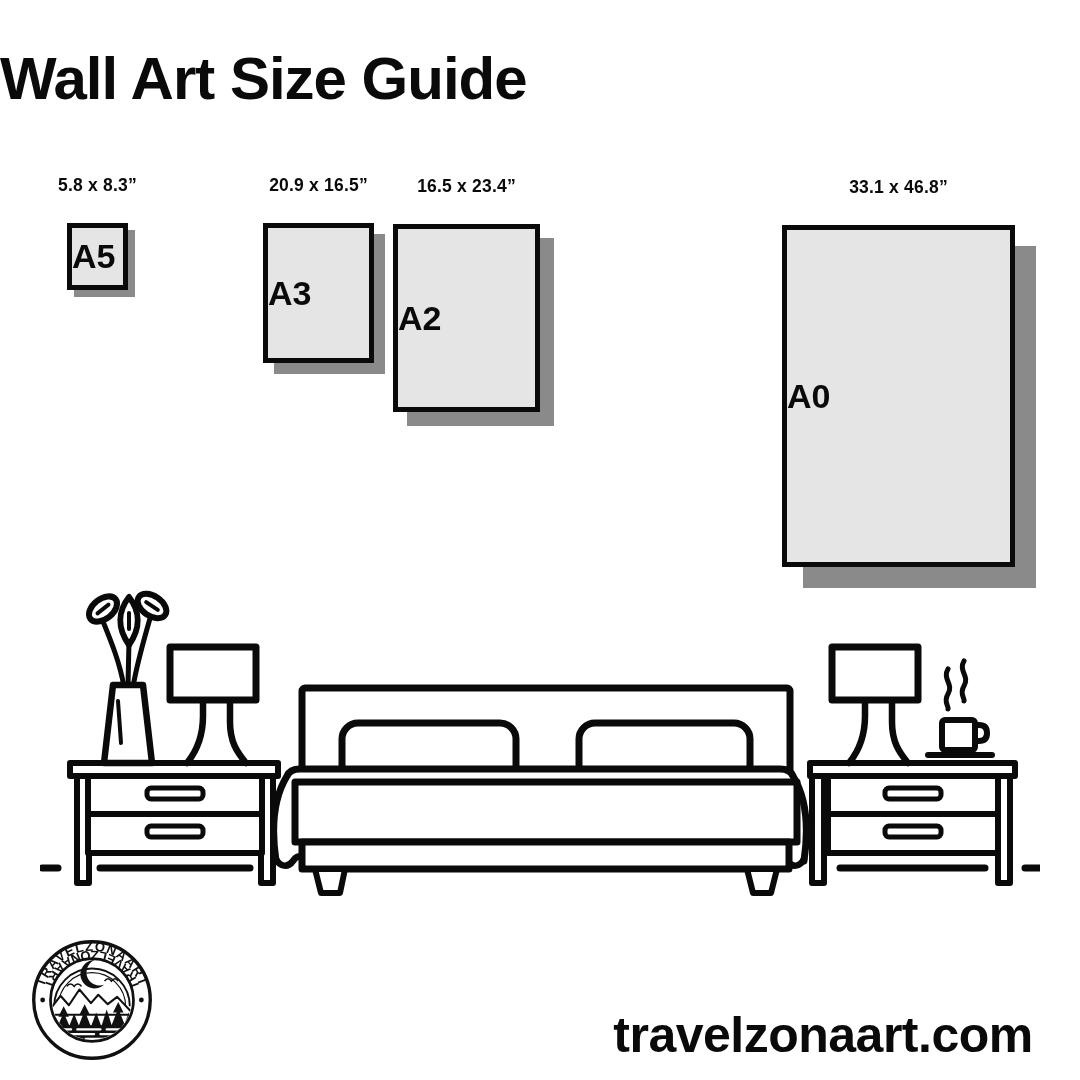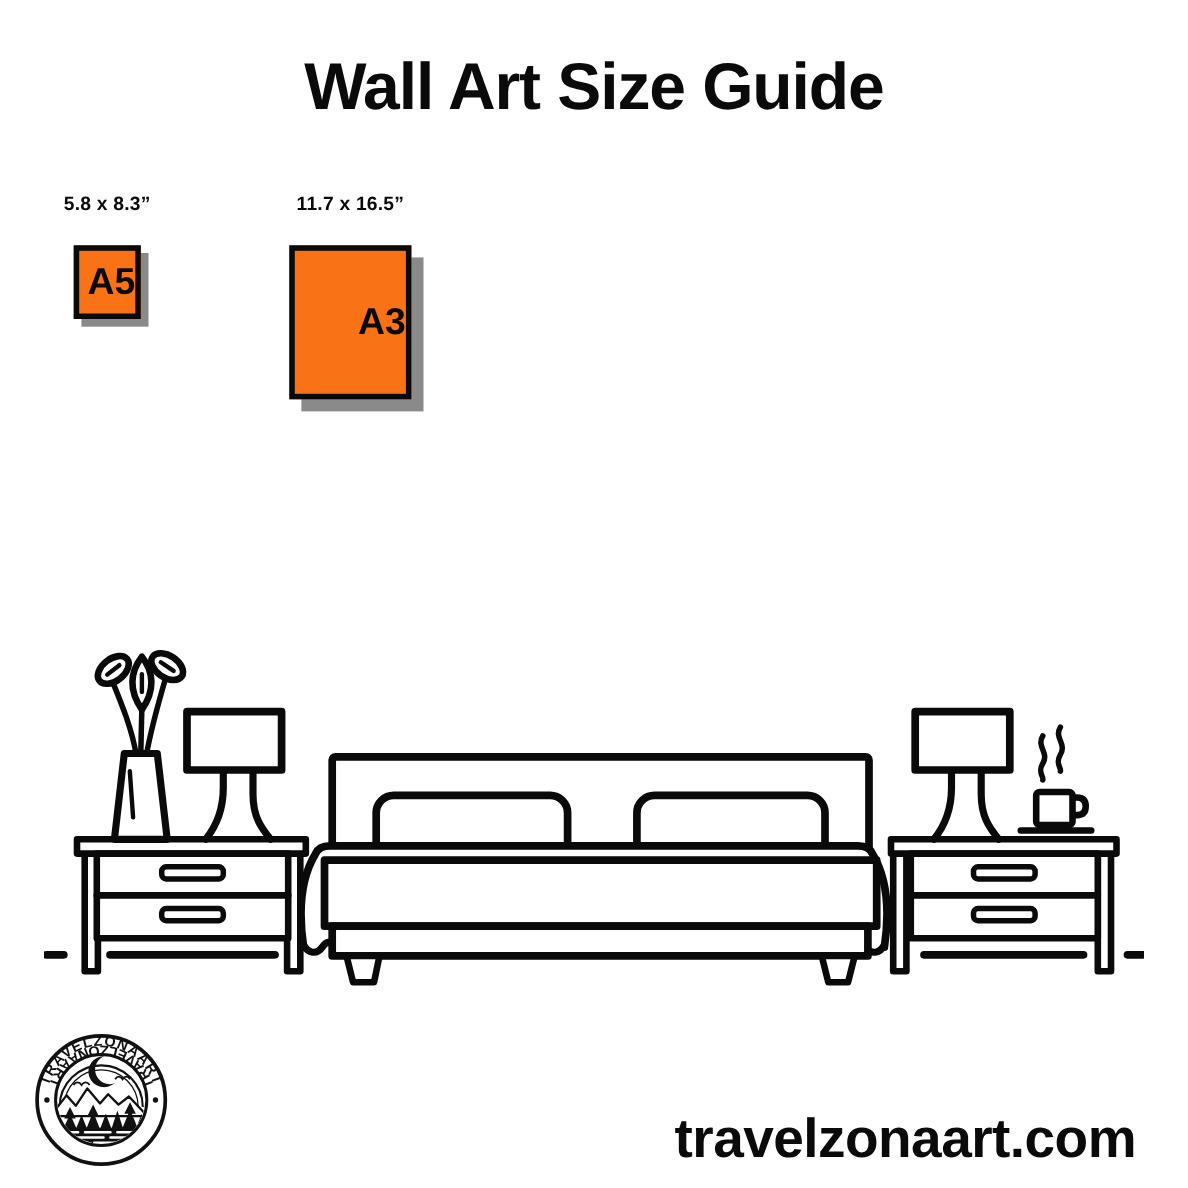"Wall Art Size Guide" .title { text-align: center -> none }
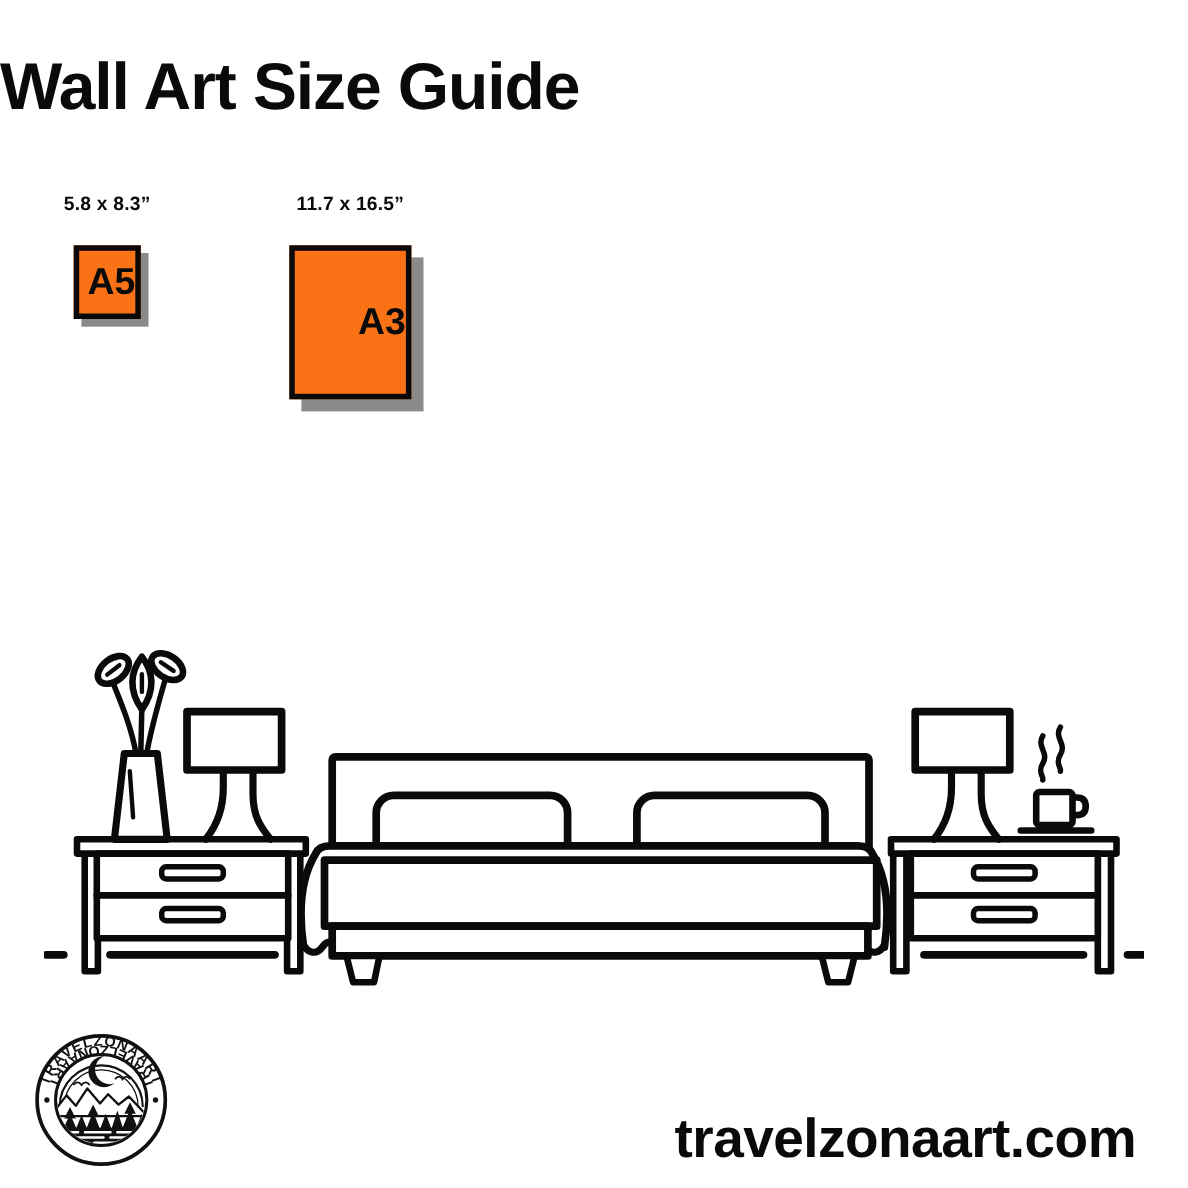"11.7 x 16.5”" div.size-dim { text: 11.7 -> 20.9 }
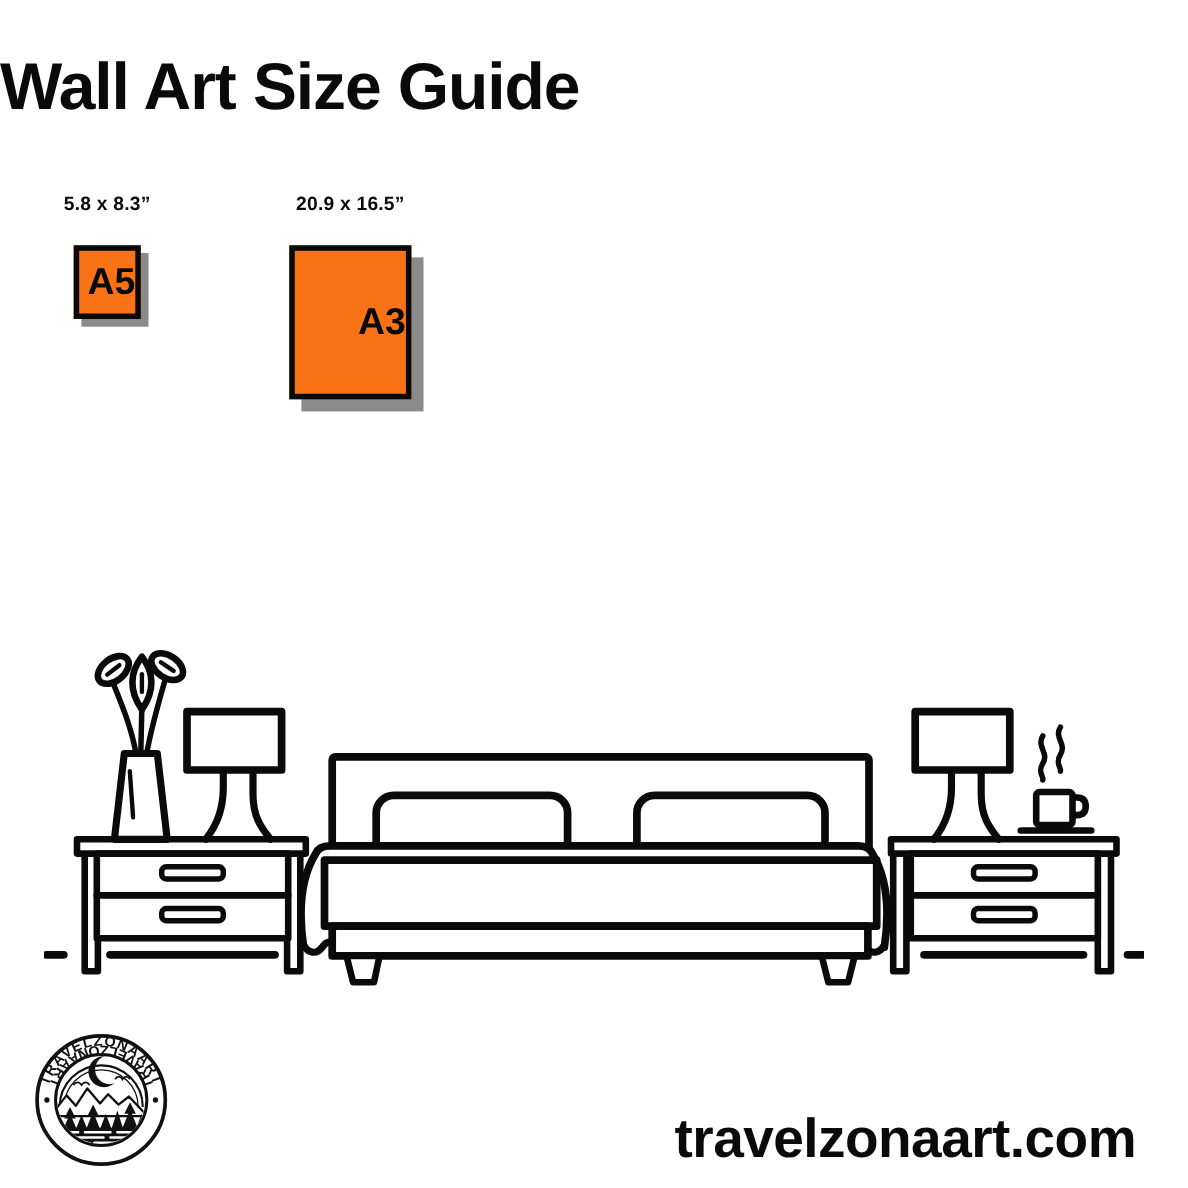"16.5 x 23.4”" div.size { html: none -> <div> <div>16.5 x 23.4”</div> <div> <span>A2</span> </div> </div> }
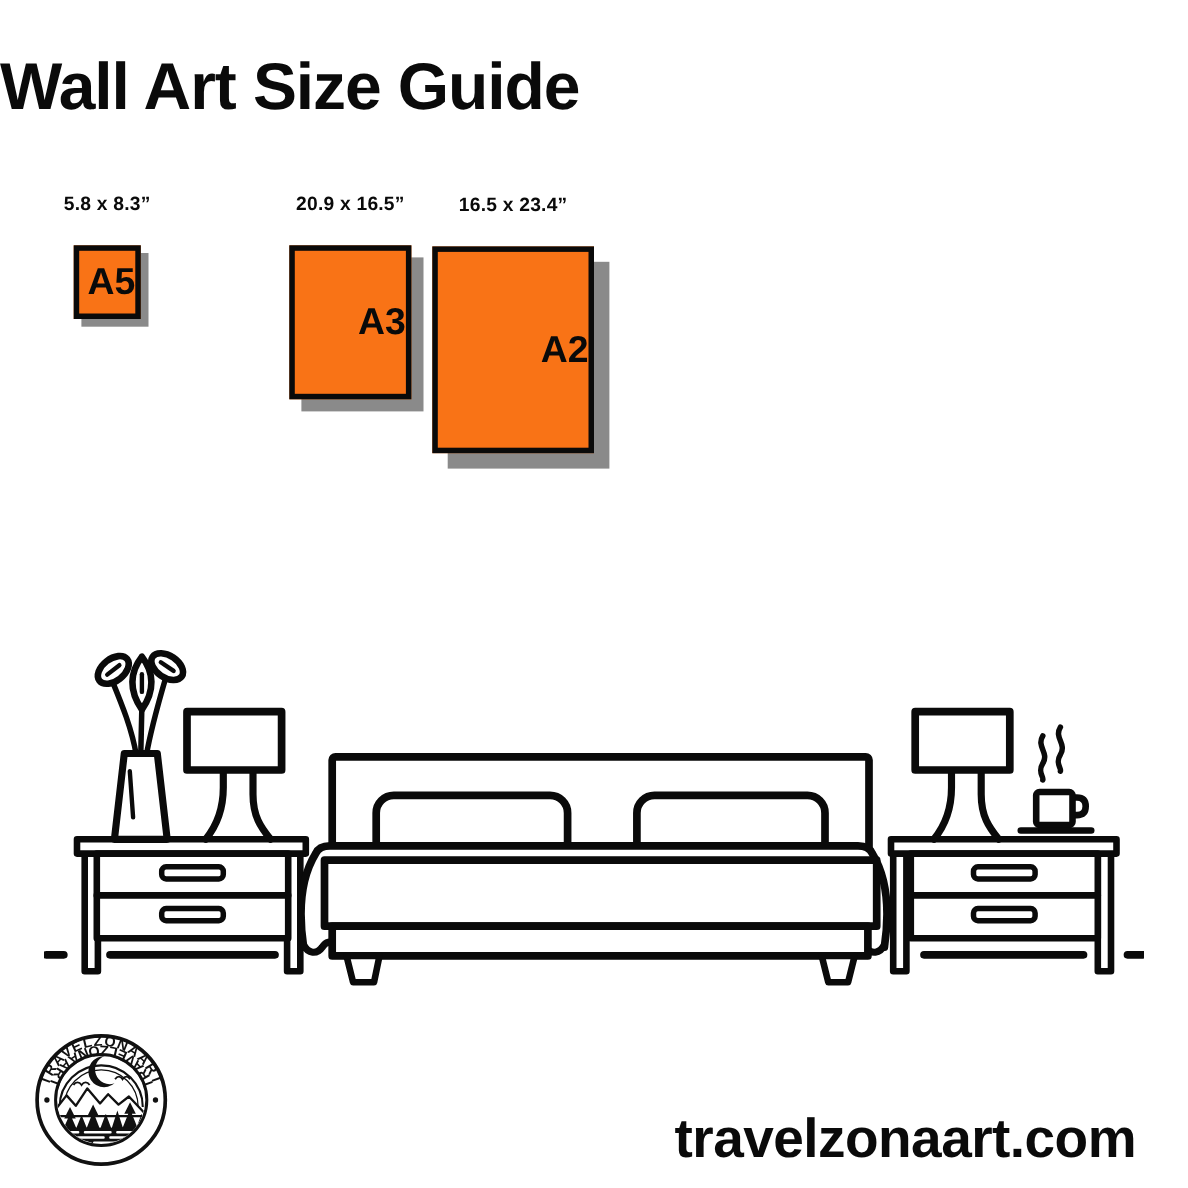"33.1 x 46.8”" div.size { html: none -> <div> <div>33.1 x 46.8”</div> <div> <span>A0</span> </div> </div> }
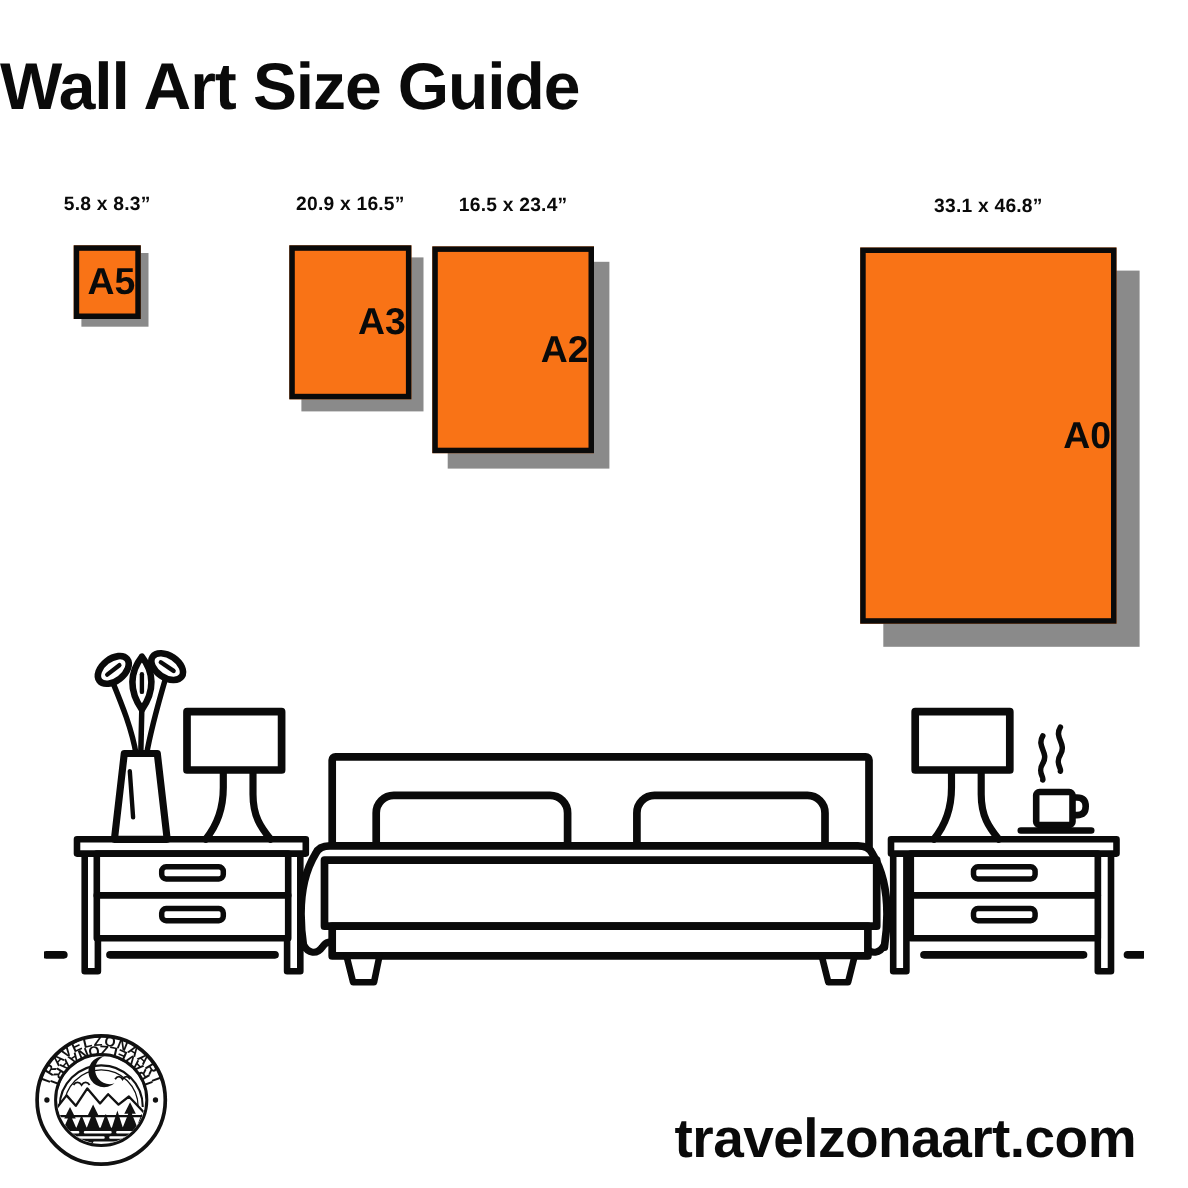"A5" .size-box { background: #f97316 -> #e5e5e5; justify-content: flex-end -> flex-start }
